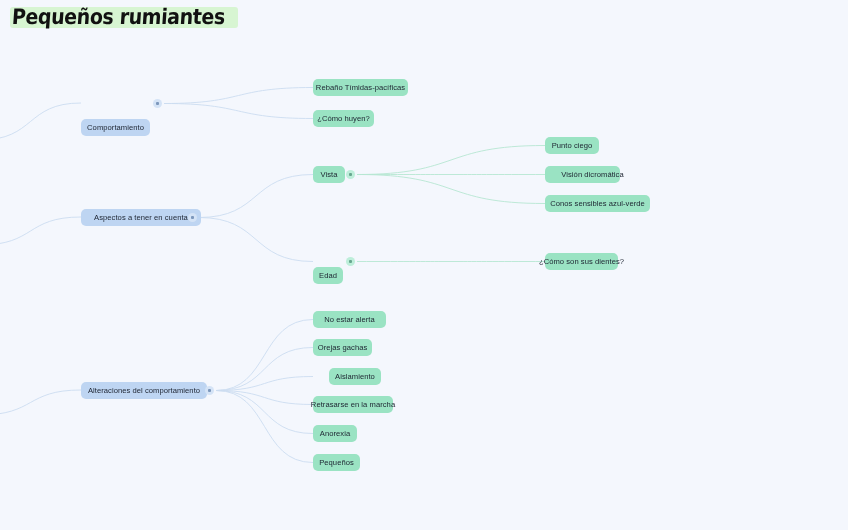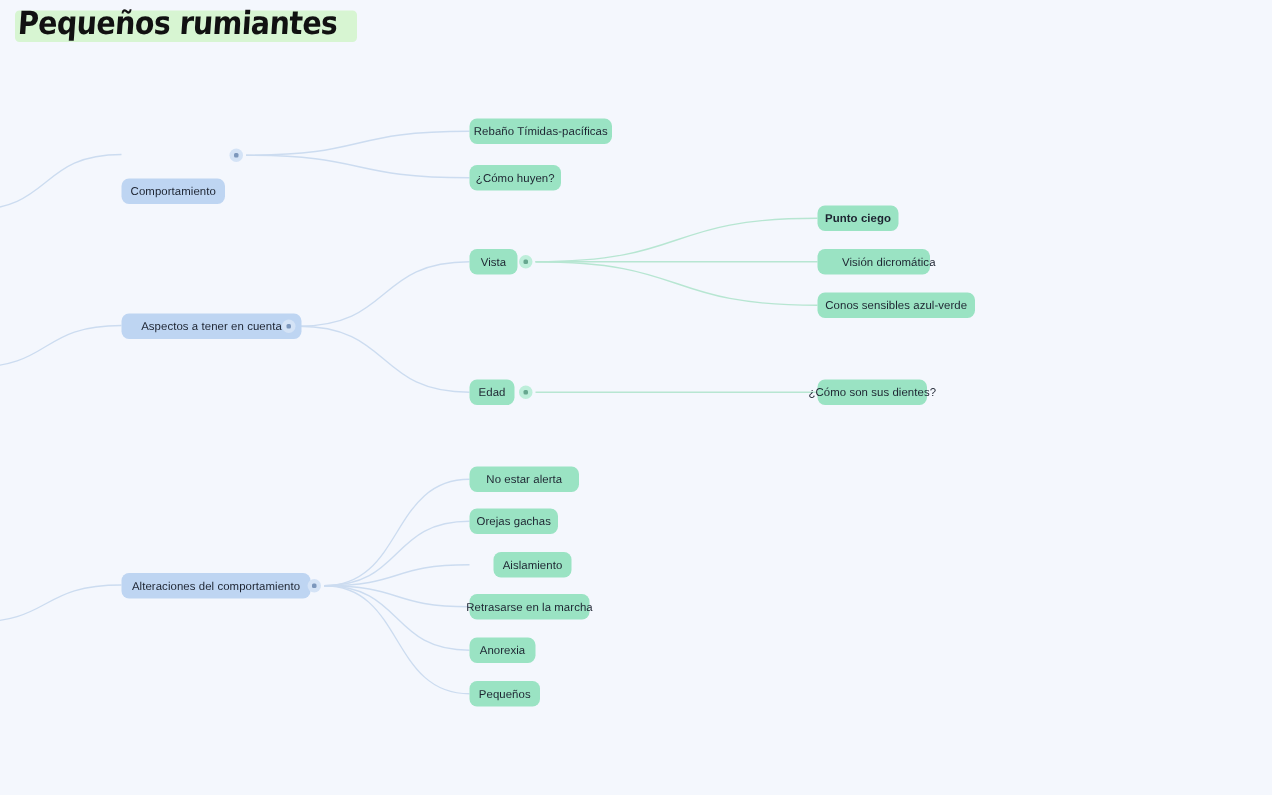"Punto ciego" div.node { font-weight: bold -> none }
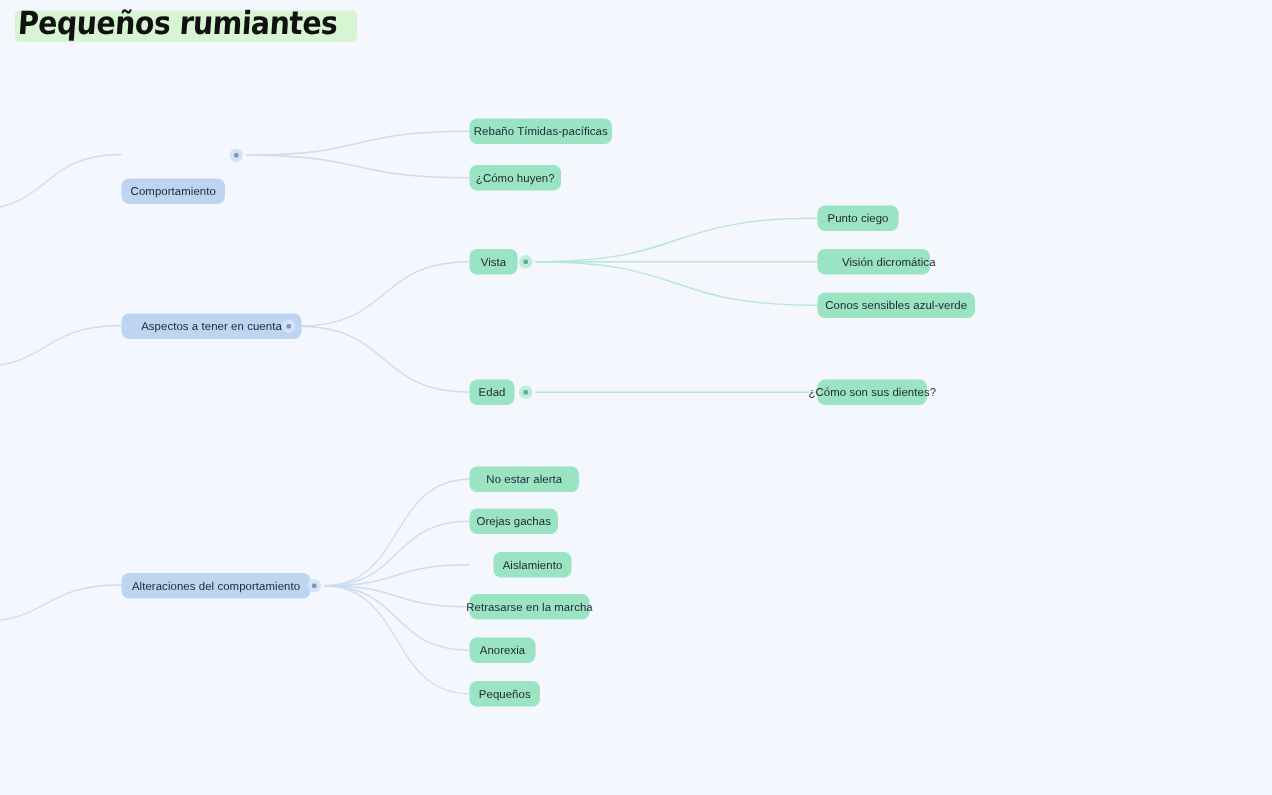"Edad" div.node { top: 253px -> 267px }
